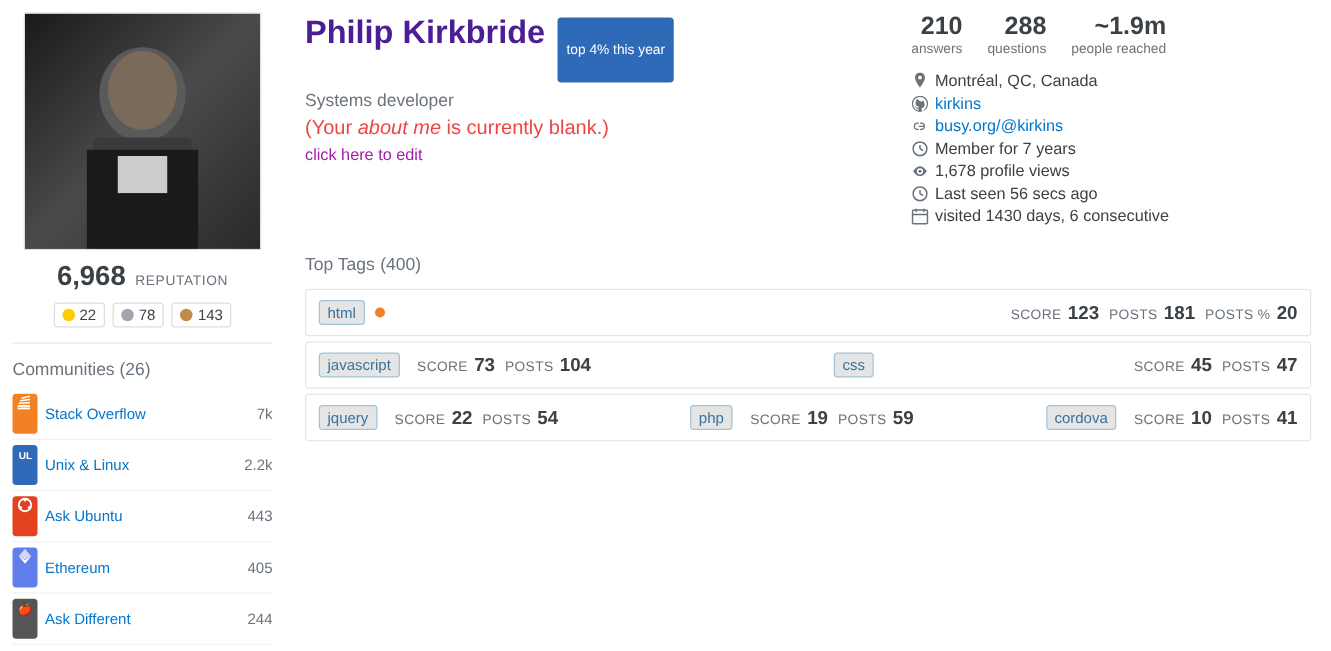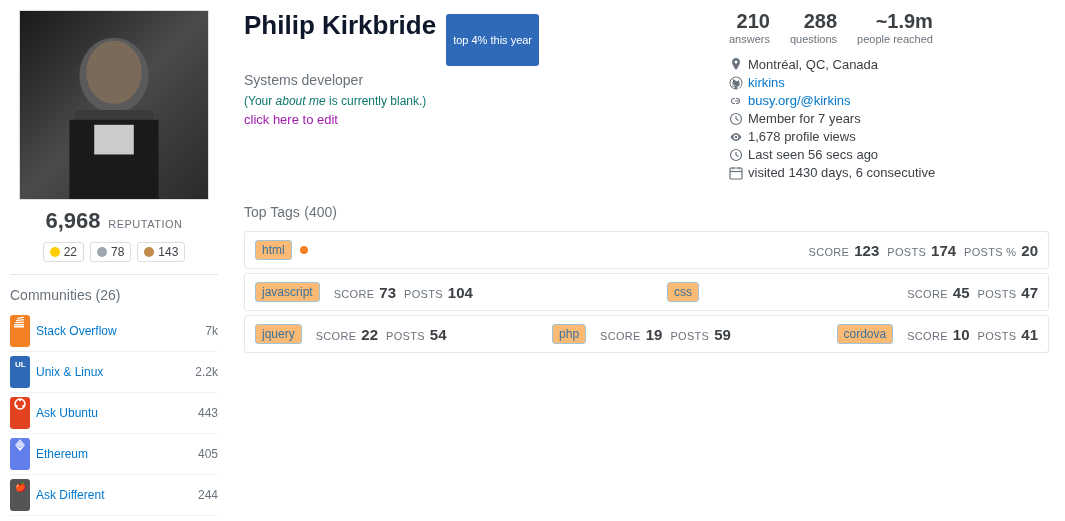"Philip Kirkbride" .profile-name { color: #0f172a -> #4c1d95 }
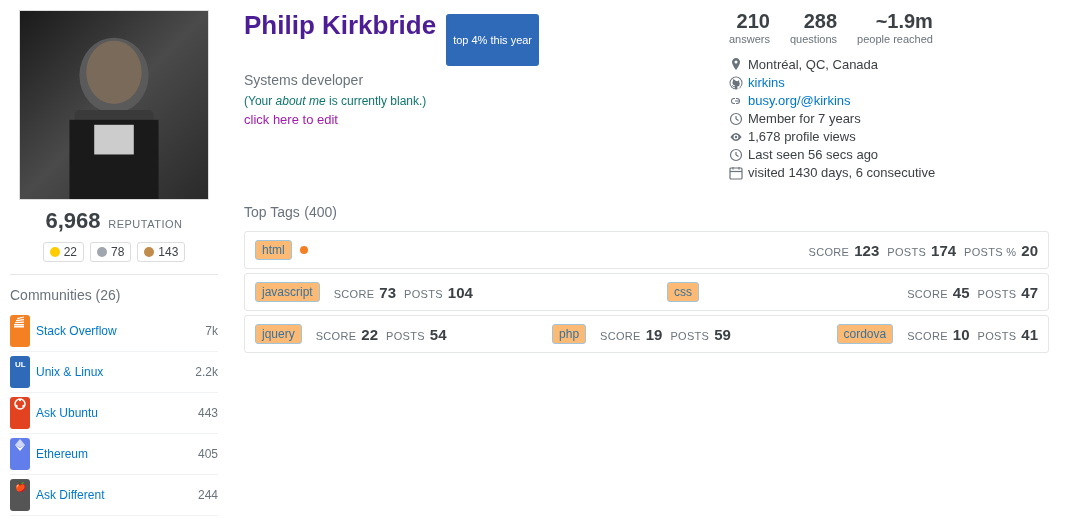"(Your about me is currently" .about-blank { color: #0f766e -> #ef4444; font-size: 12px -> 16px }
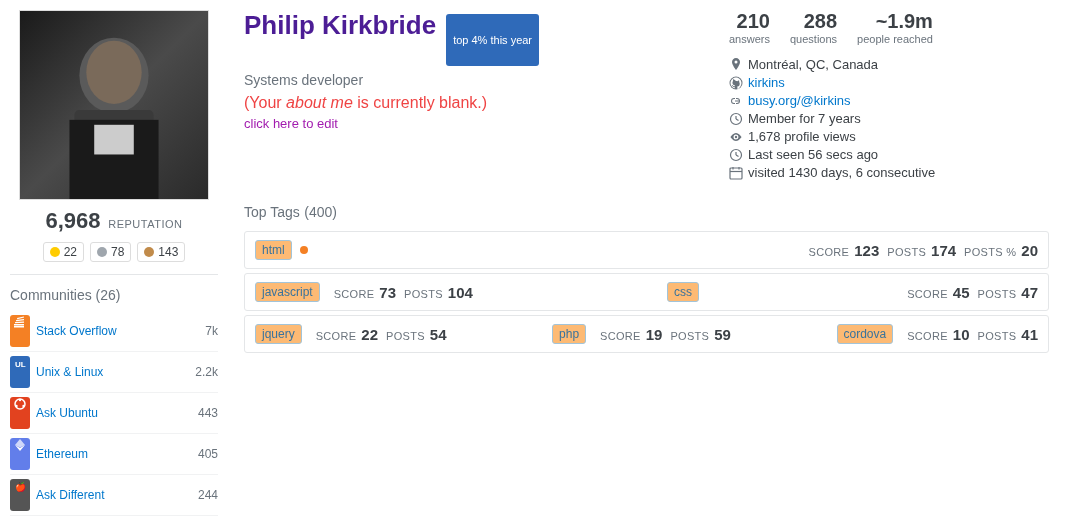"html" .tag { background: #fdba74 -> #e5e5e5 }
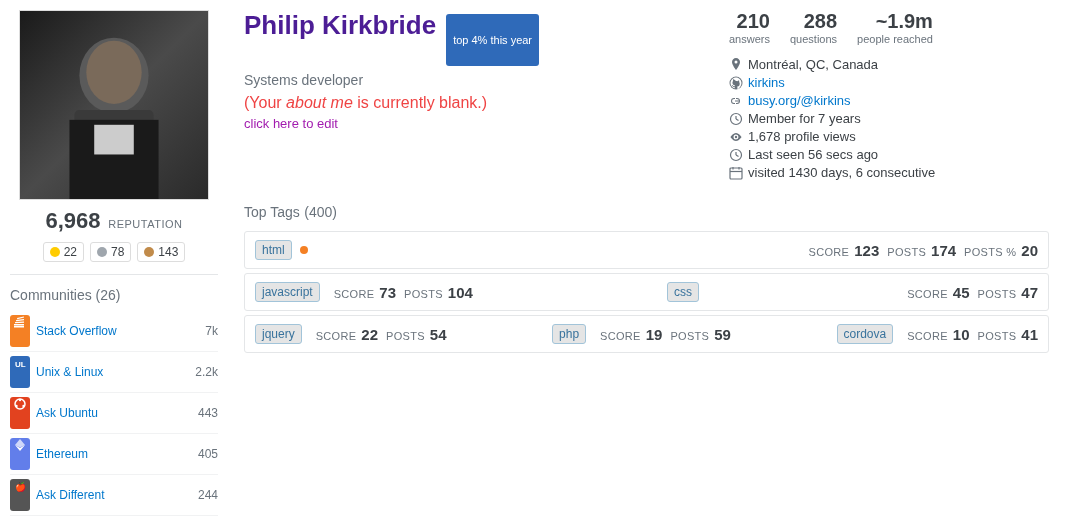"174" span.tag-stat-value { text: 174 -> 181 }
